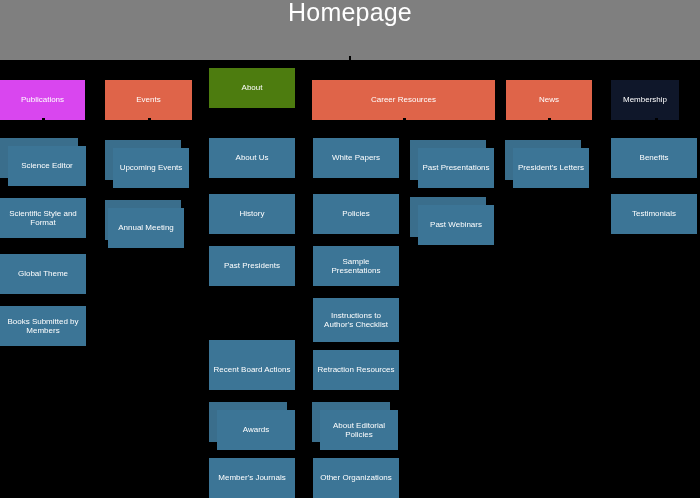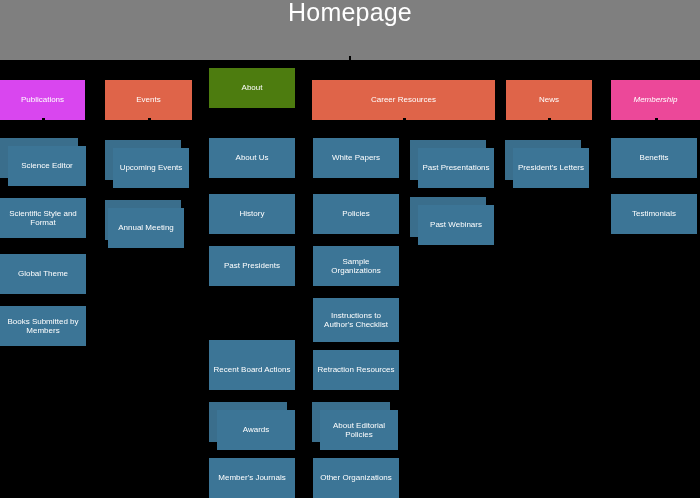"Membership" div.node { background: #ec4899 -> #0f172a; font-style: italic -> none; width: 89px -> 68px }
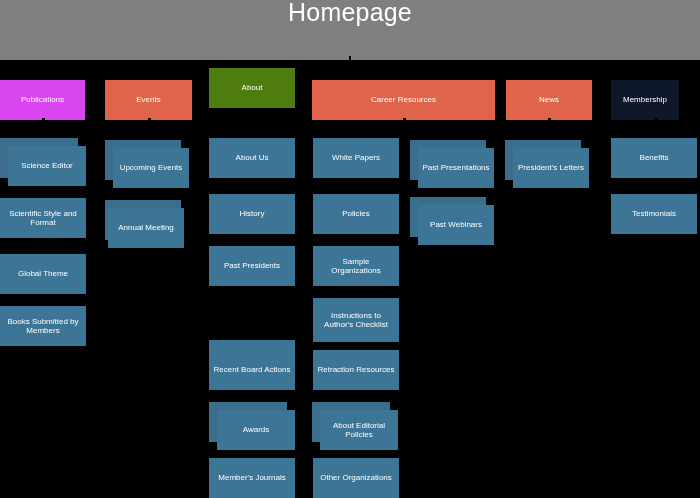"Sample Organizations" div.node { text: Organizations -> Presentations }
